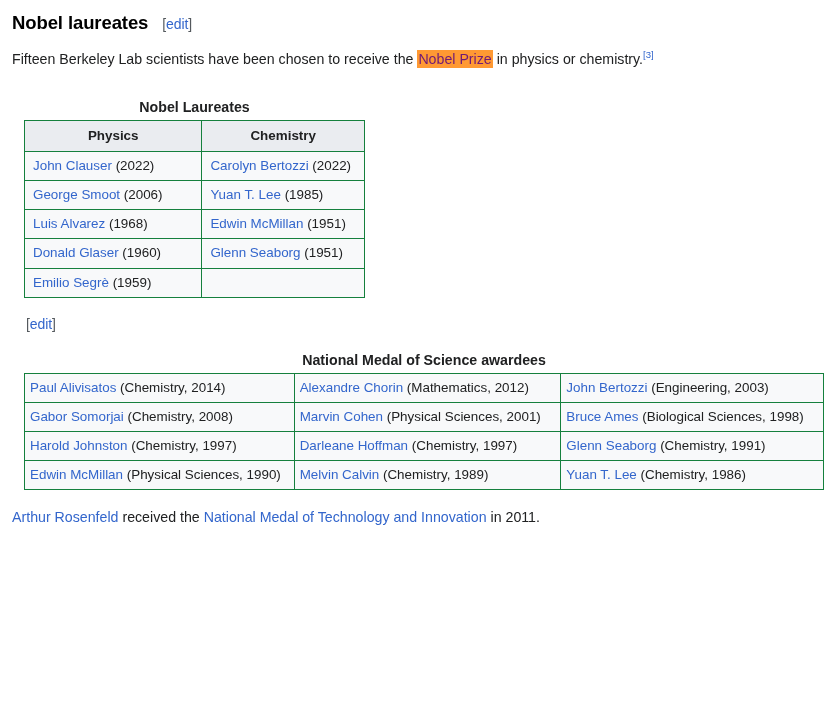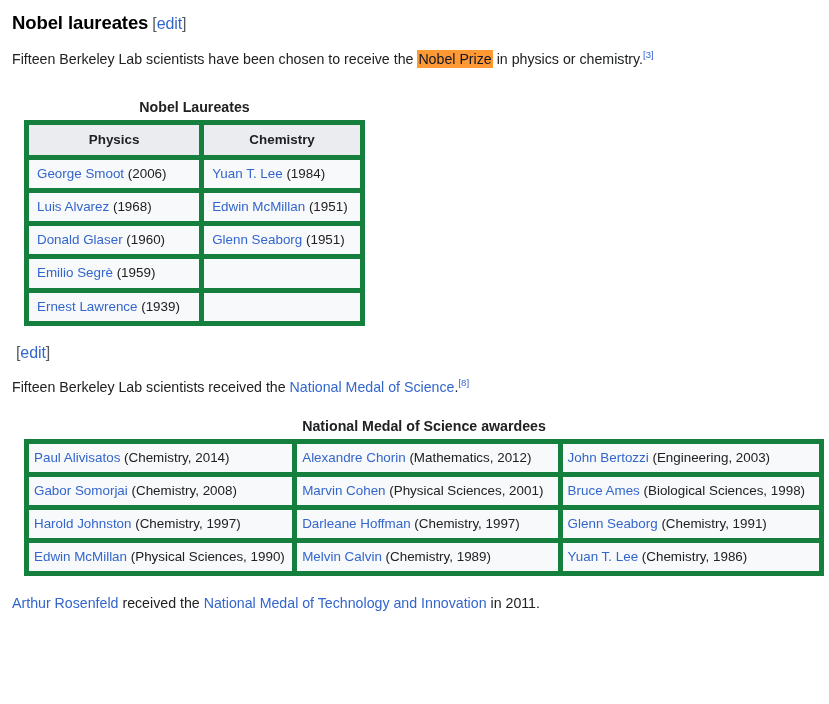"[edit]" .edit-link { font-size: 16px -> 14px; margin-left: 4px -> 14px }
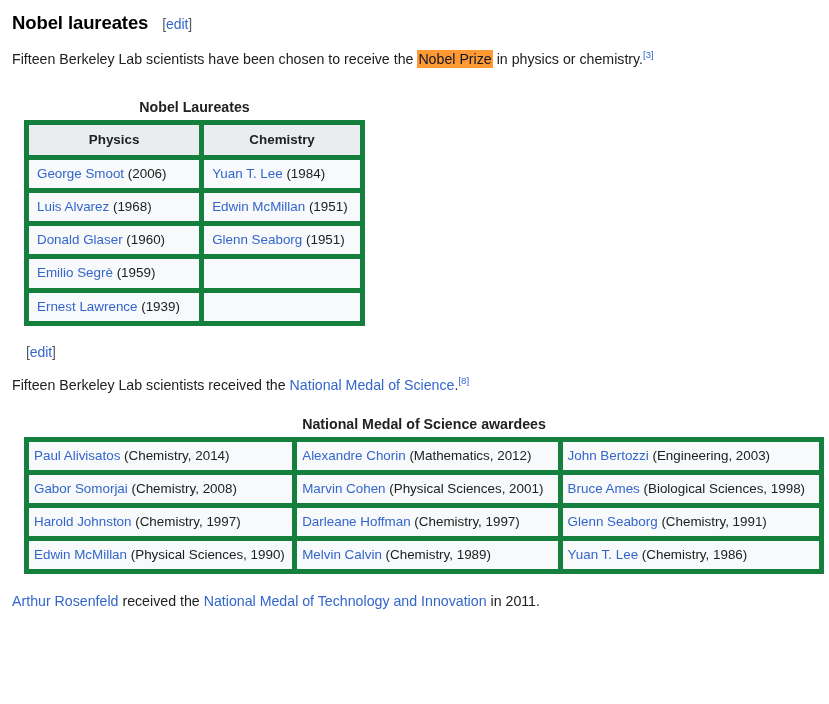"Nobel Prize" .hl { color: #0f172a -> #701a75 }
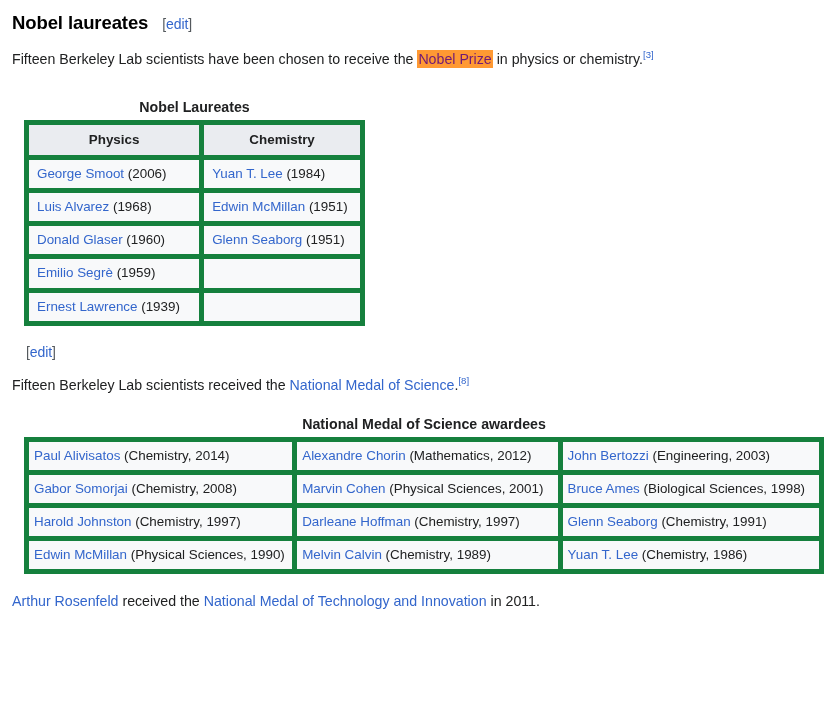"Physics" table.wikitable td, table.wikitable th { border: 5px solid #15803d -> 1px solid #15803d }
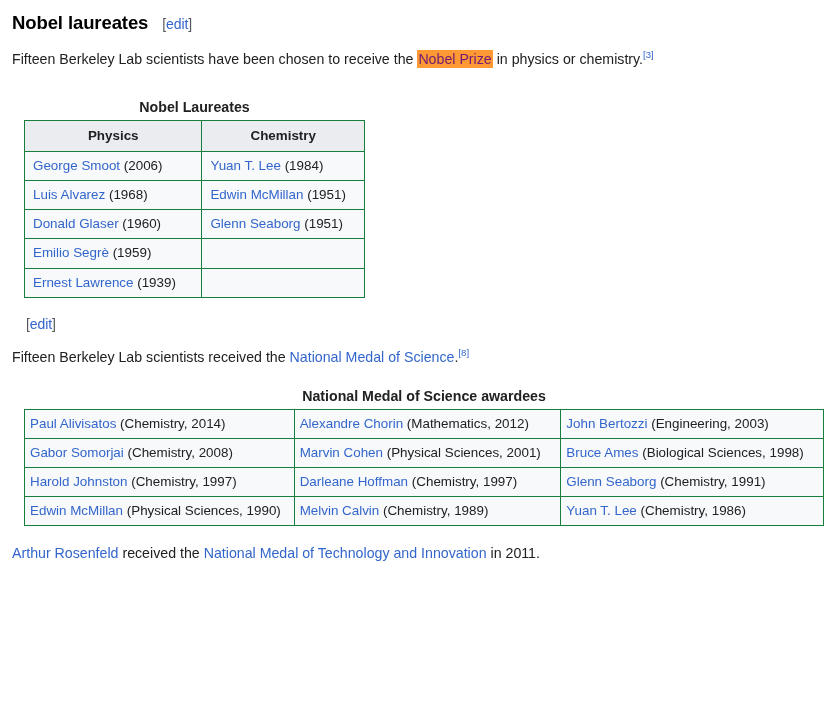"John Clauser (2022)" tr { html: none -> <tr> <td><a>John Clauser</a><span> (2022)</span></td> <td><a>Carolyn Bertozzi</a><span> (2022)</span></td> </tr> }
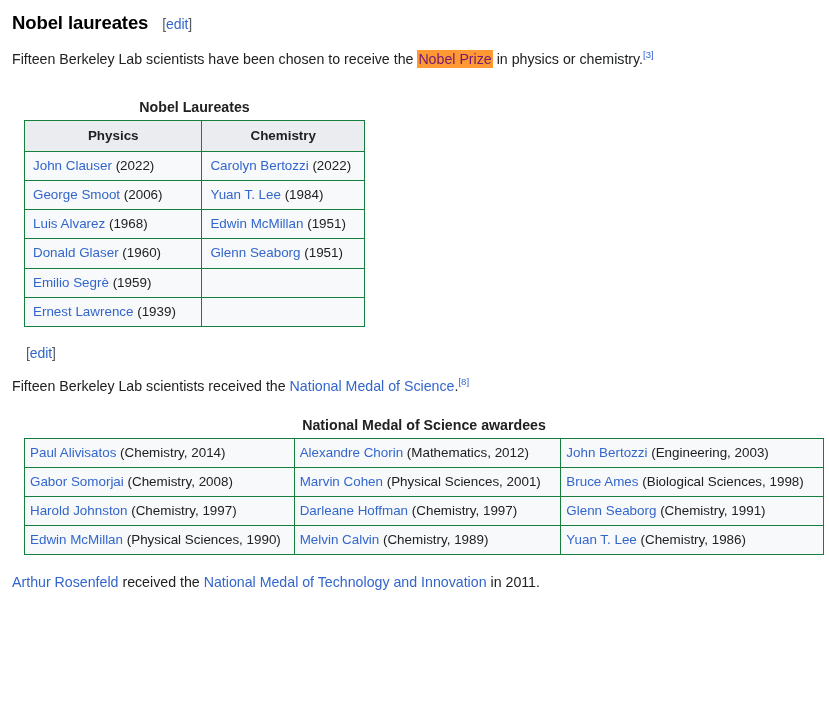"(1984)" span { text: 1984 -> 1985 }
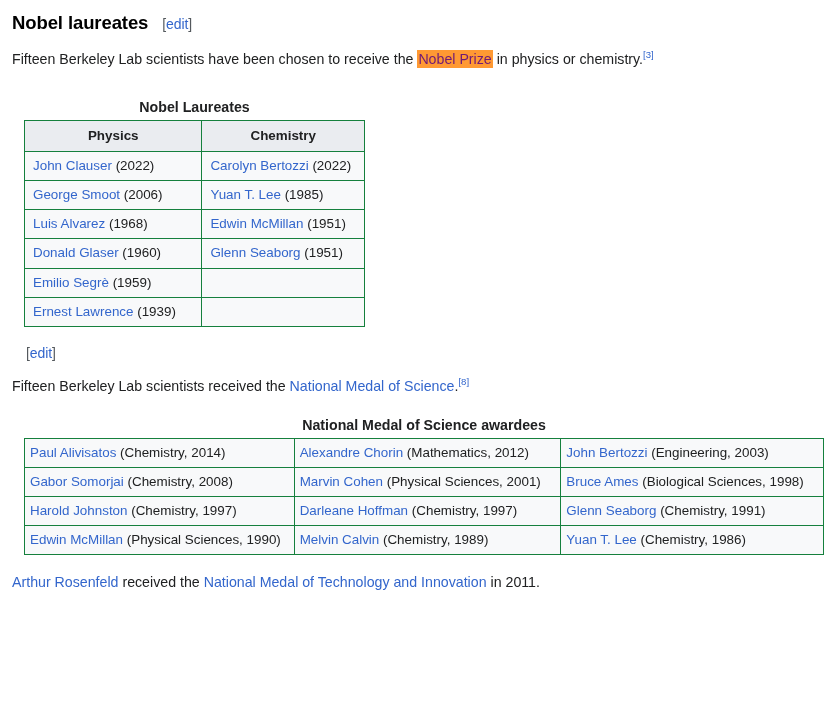"Ernest Lawrence (1939)" tr { html: <tr> <td><a>Ernest Lawrence</a><span> (1939)</span></td> <td>&nbsp;</td> </tr> -> none }
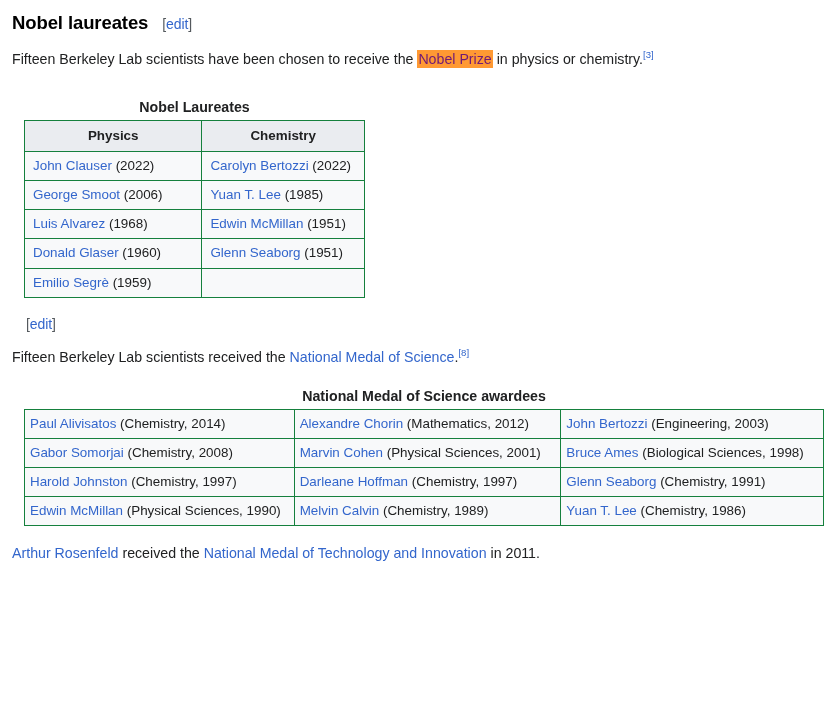"Fifteen Berkeley Lab scientists received" p.body-text { html: <p><span>Fifteen Berkeley Lab scientists received the </span><a>National Medal of Science</a><span>.</span><sup>[8]</sup></p> -> none }
